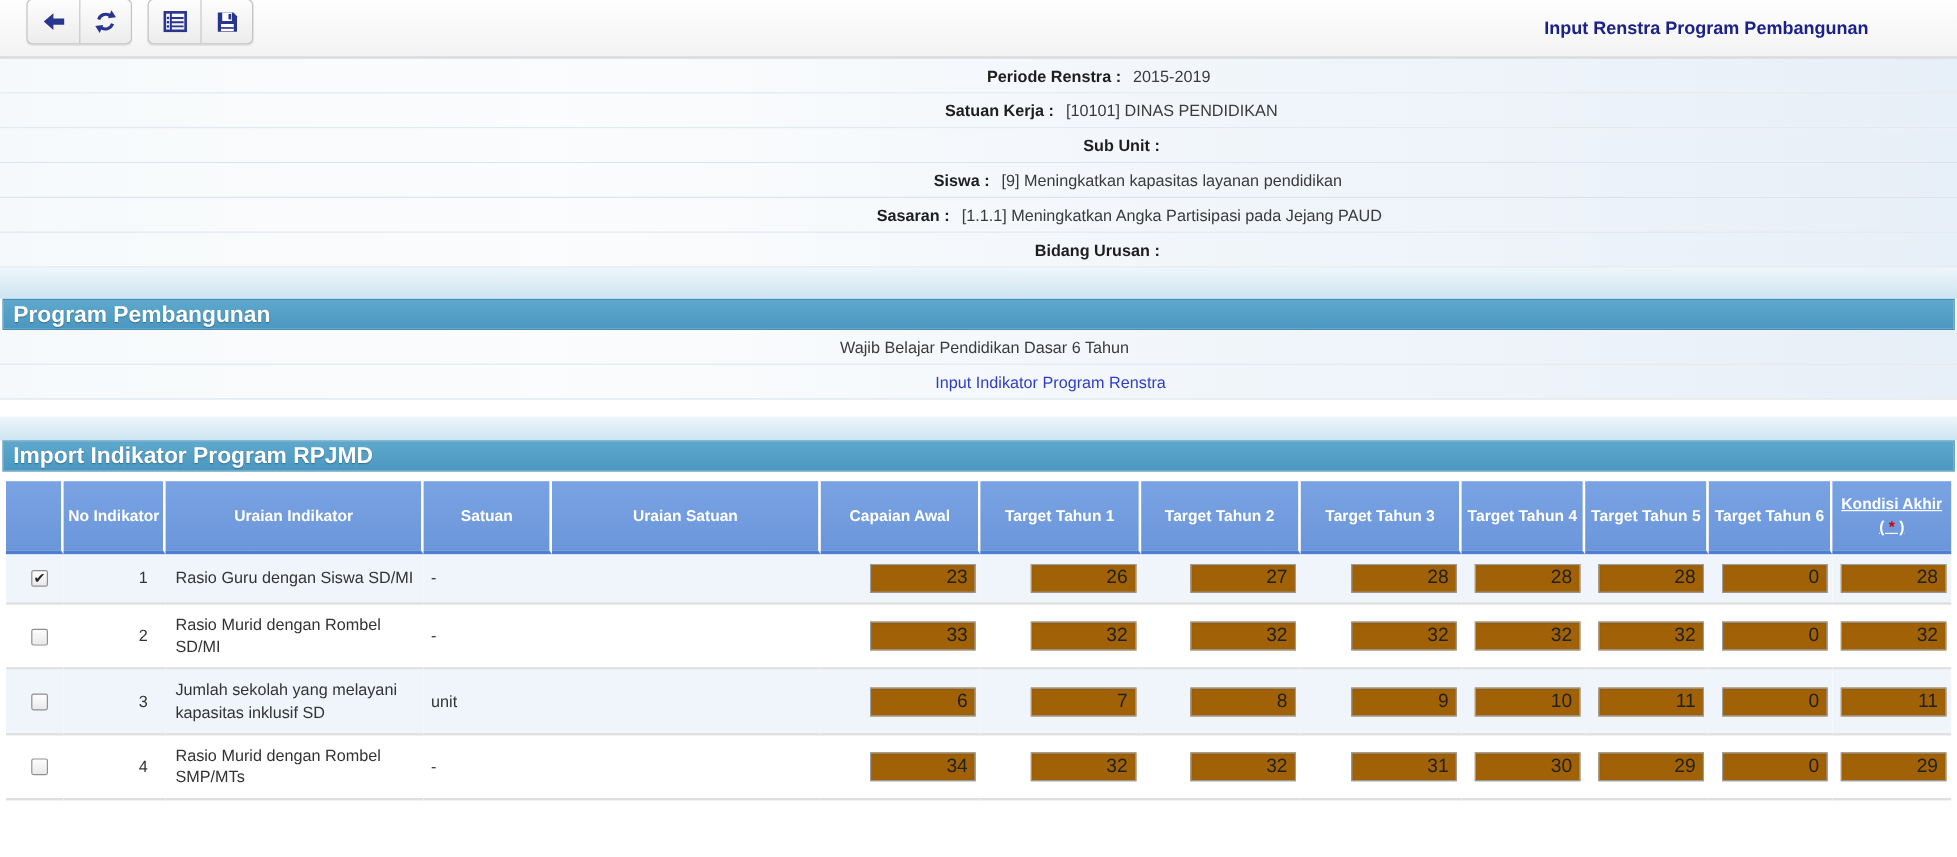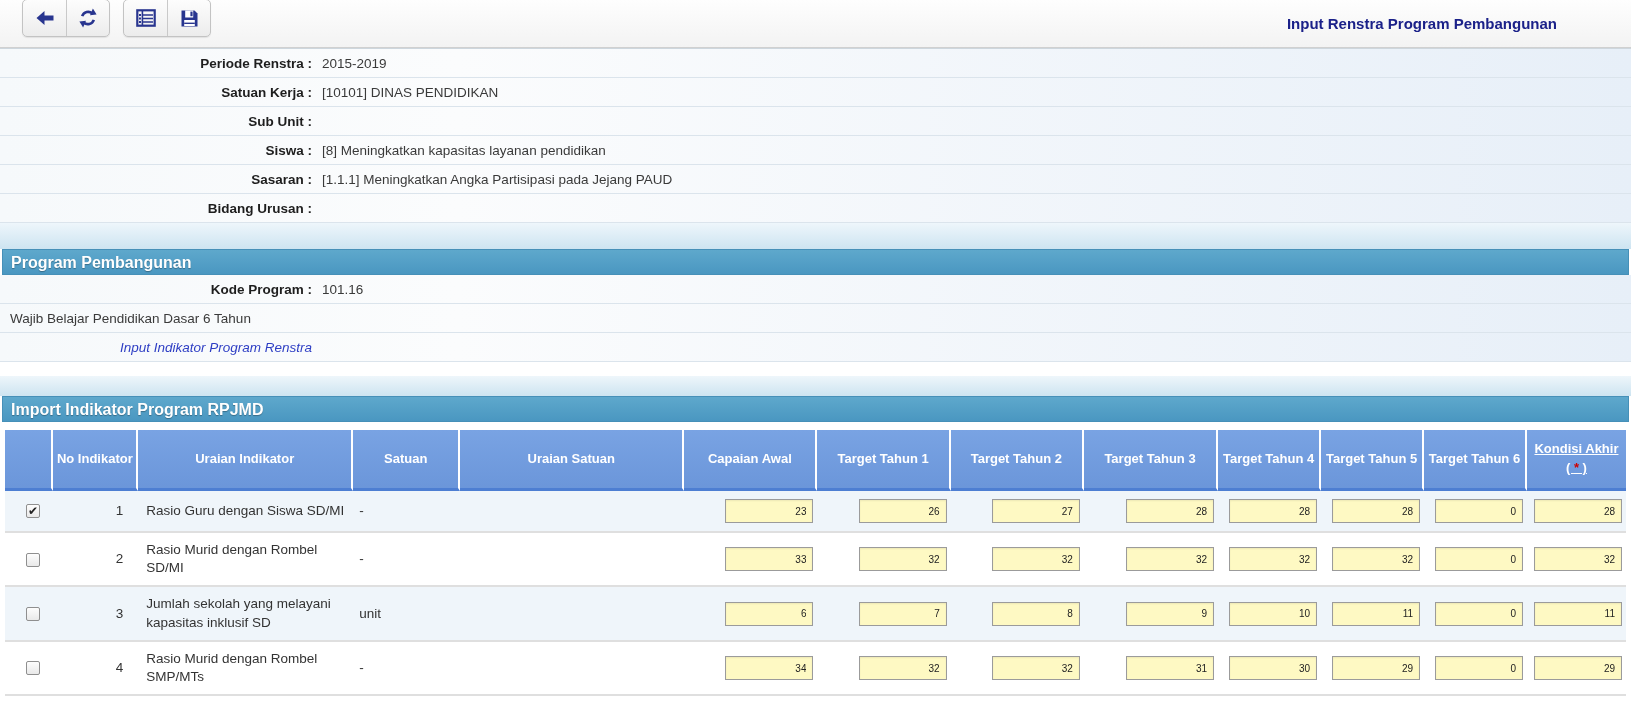"Periode Renstra :" .form-row { justify-content: none -> center }
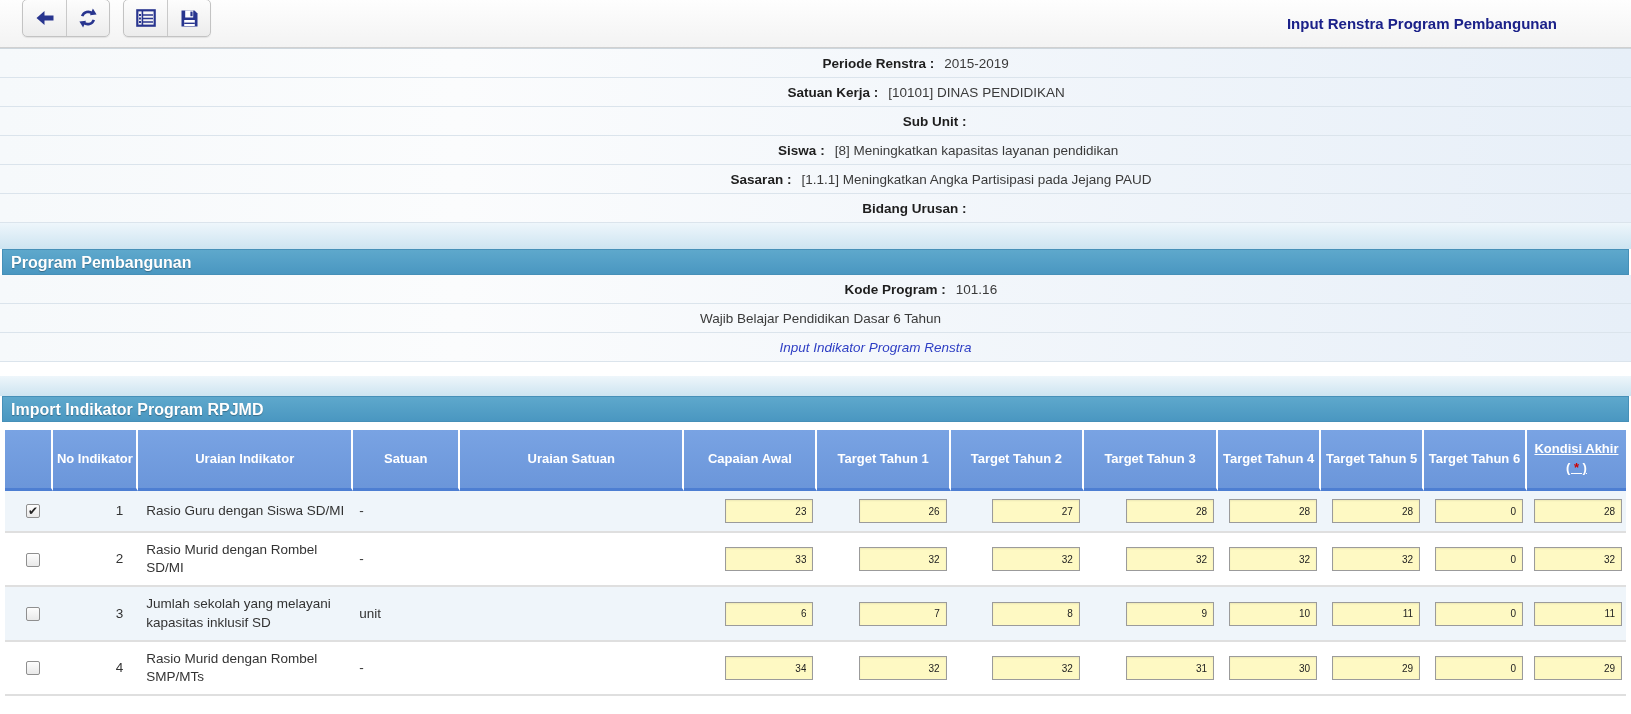"[8] Meningkatkan kapasitas layanan" div.form-value { text: 8 -> 9 }
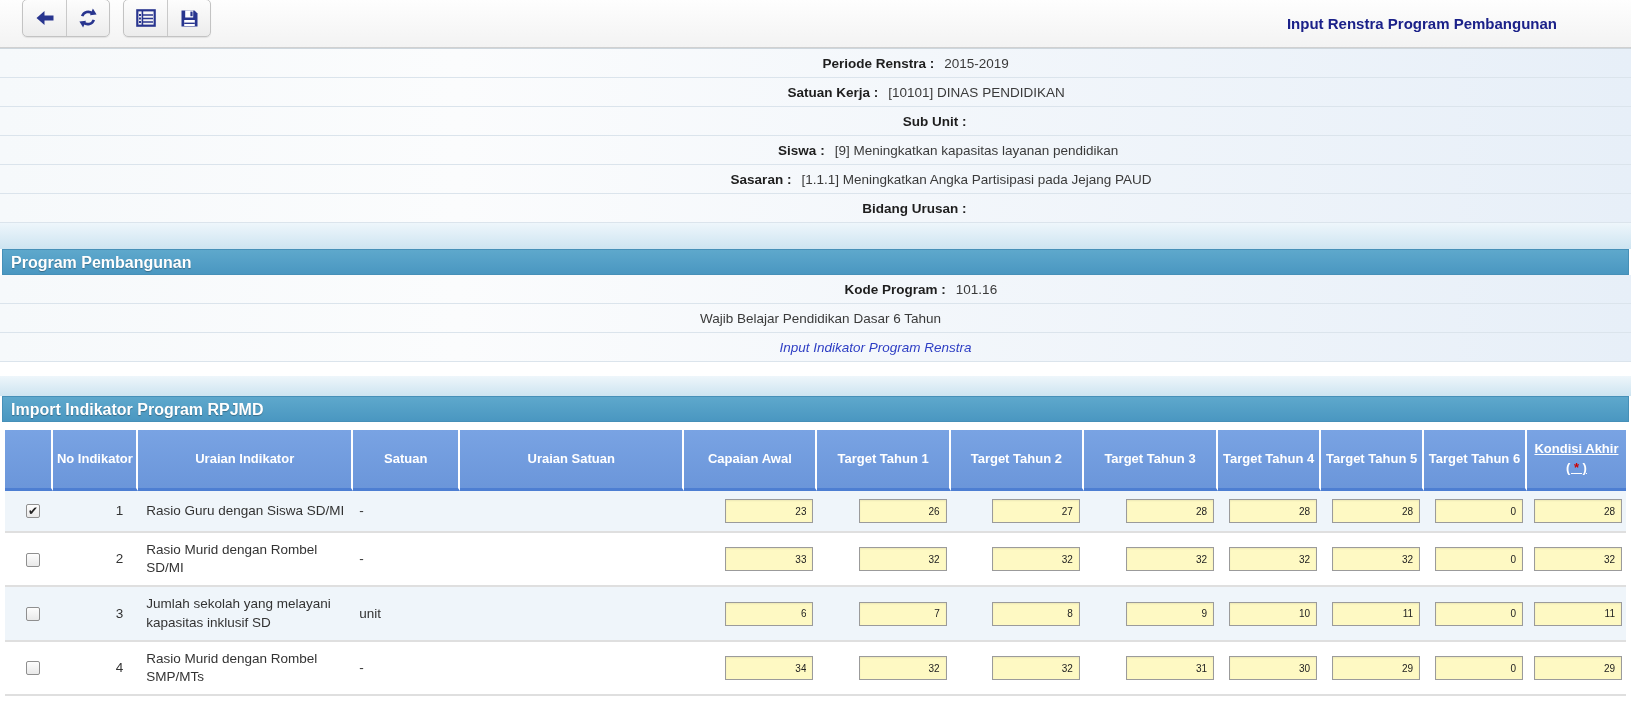"Program Pembangunan" .section-bar { font-size: 16px -> 19px }
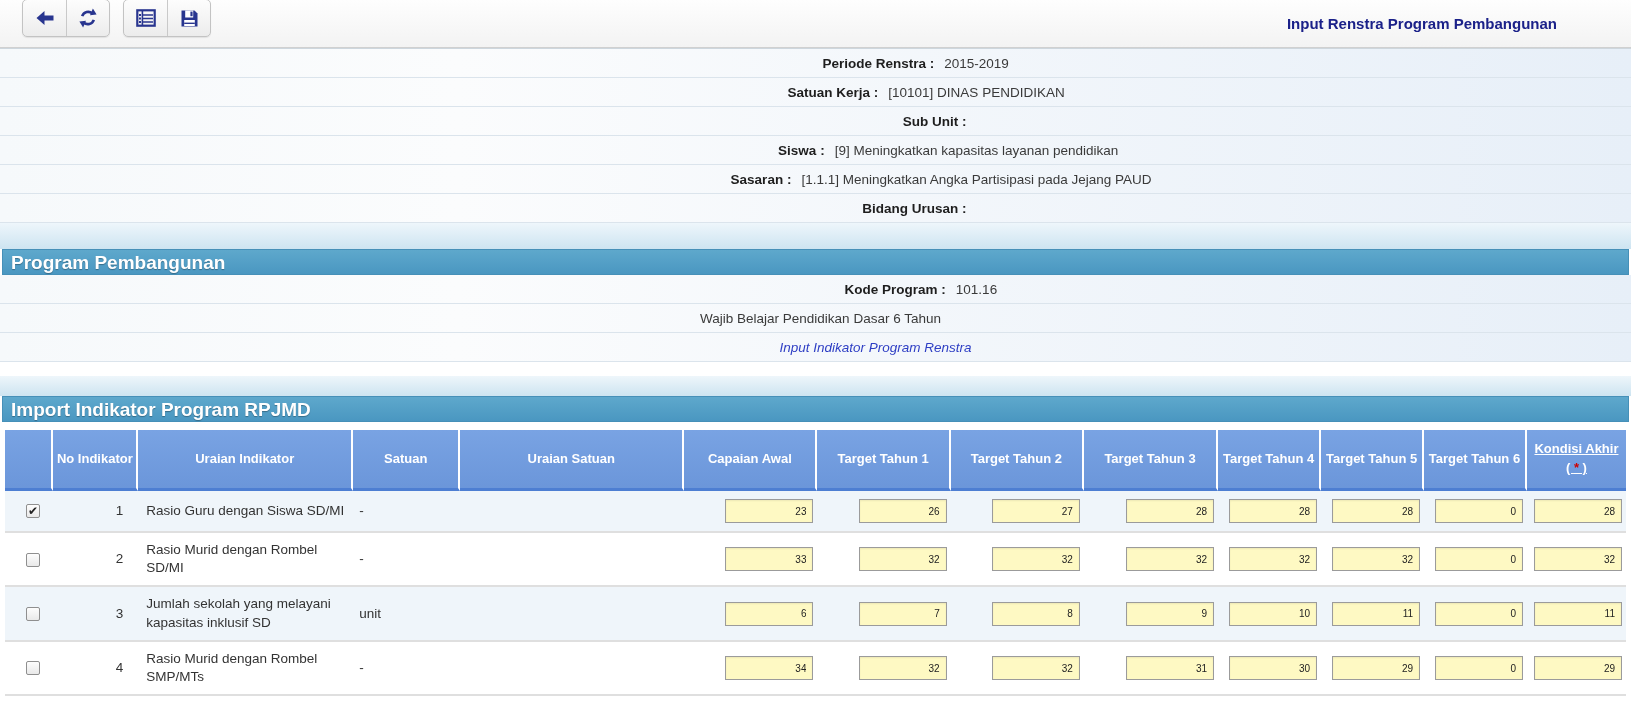"Kode Program :" div.form-row { html: <div> <div>Kode Program :</div> <div>101.16</div> </div> -> none }
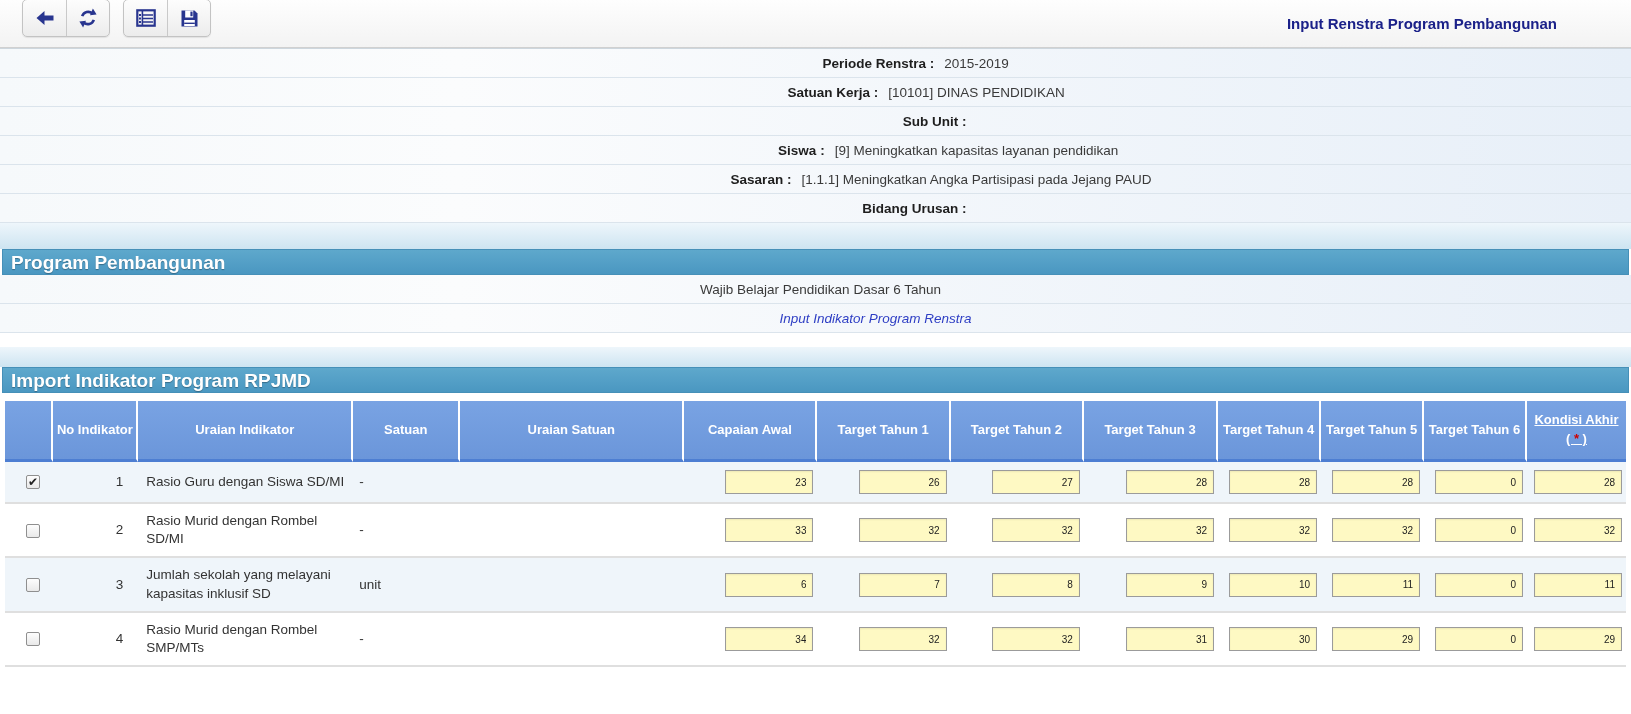"Input Indikator Program Renstra" .link-cell { font-style: italic -> none }
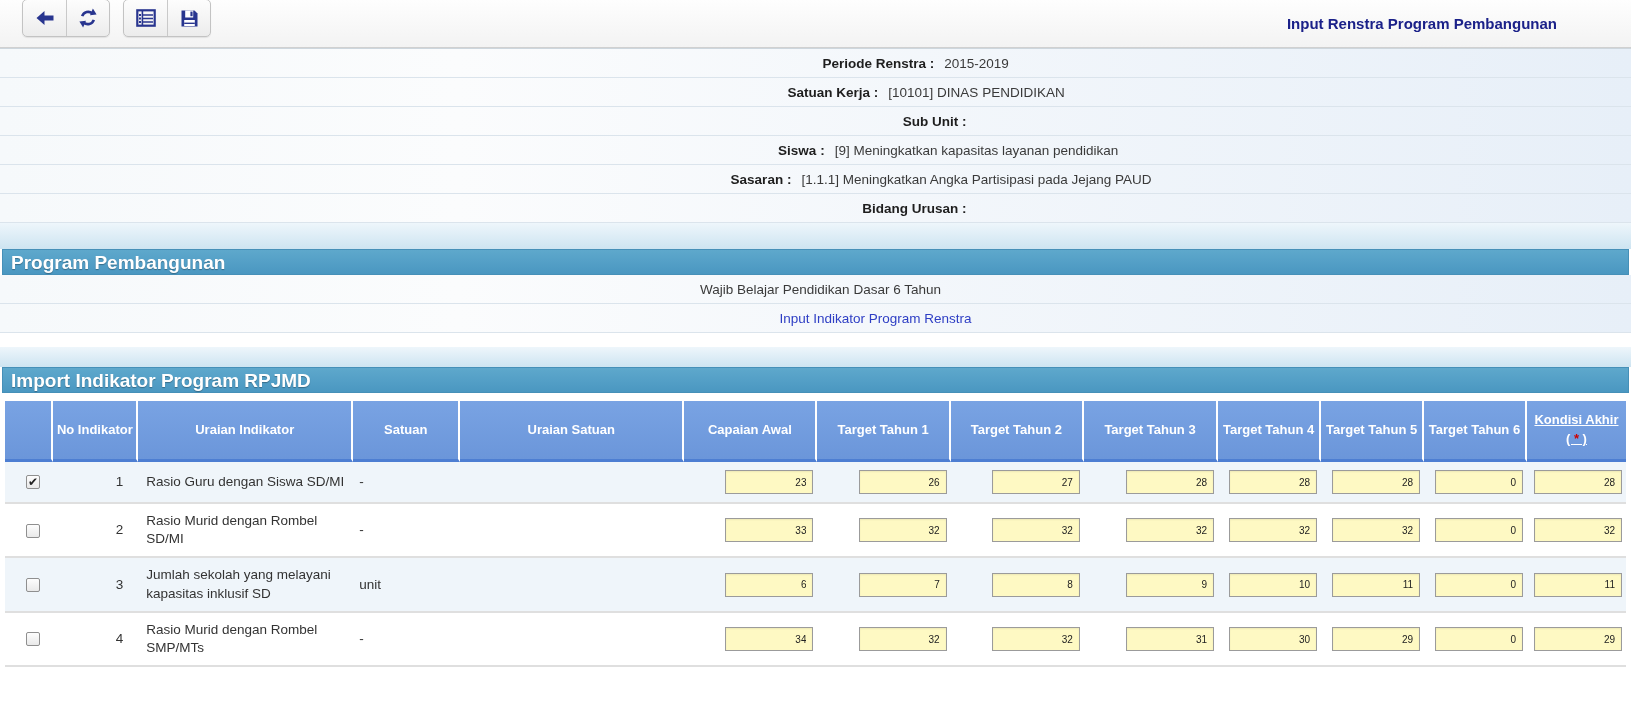"23" input.num { background: #fef9c3 -> #a16207; font-size: 10px -> 16px }
